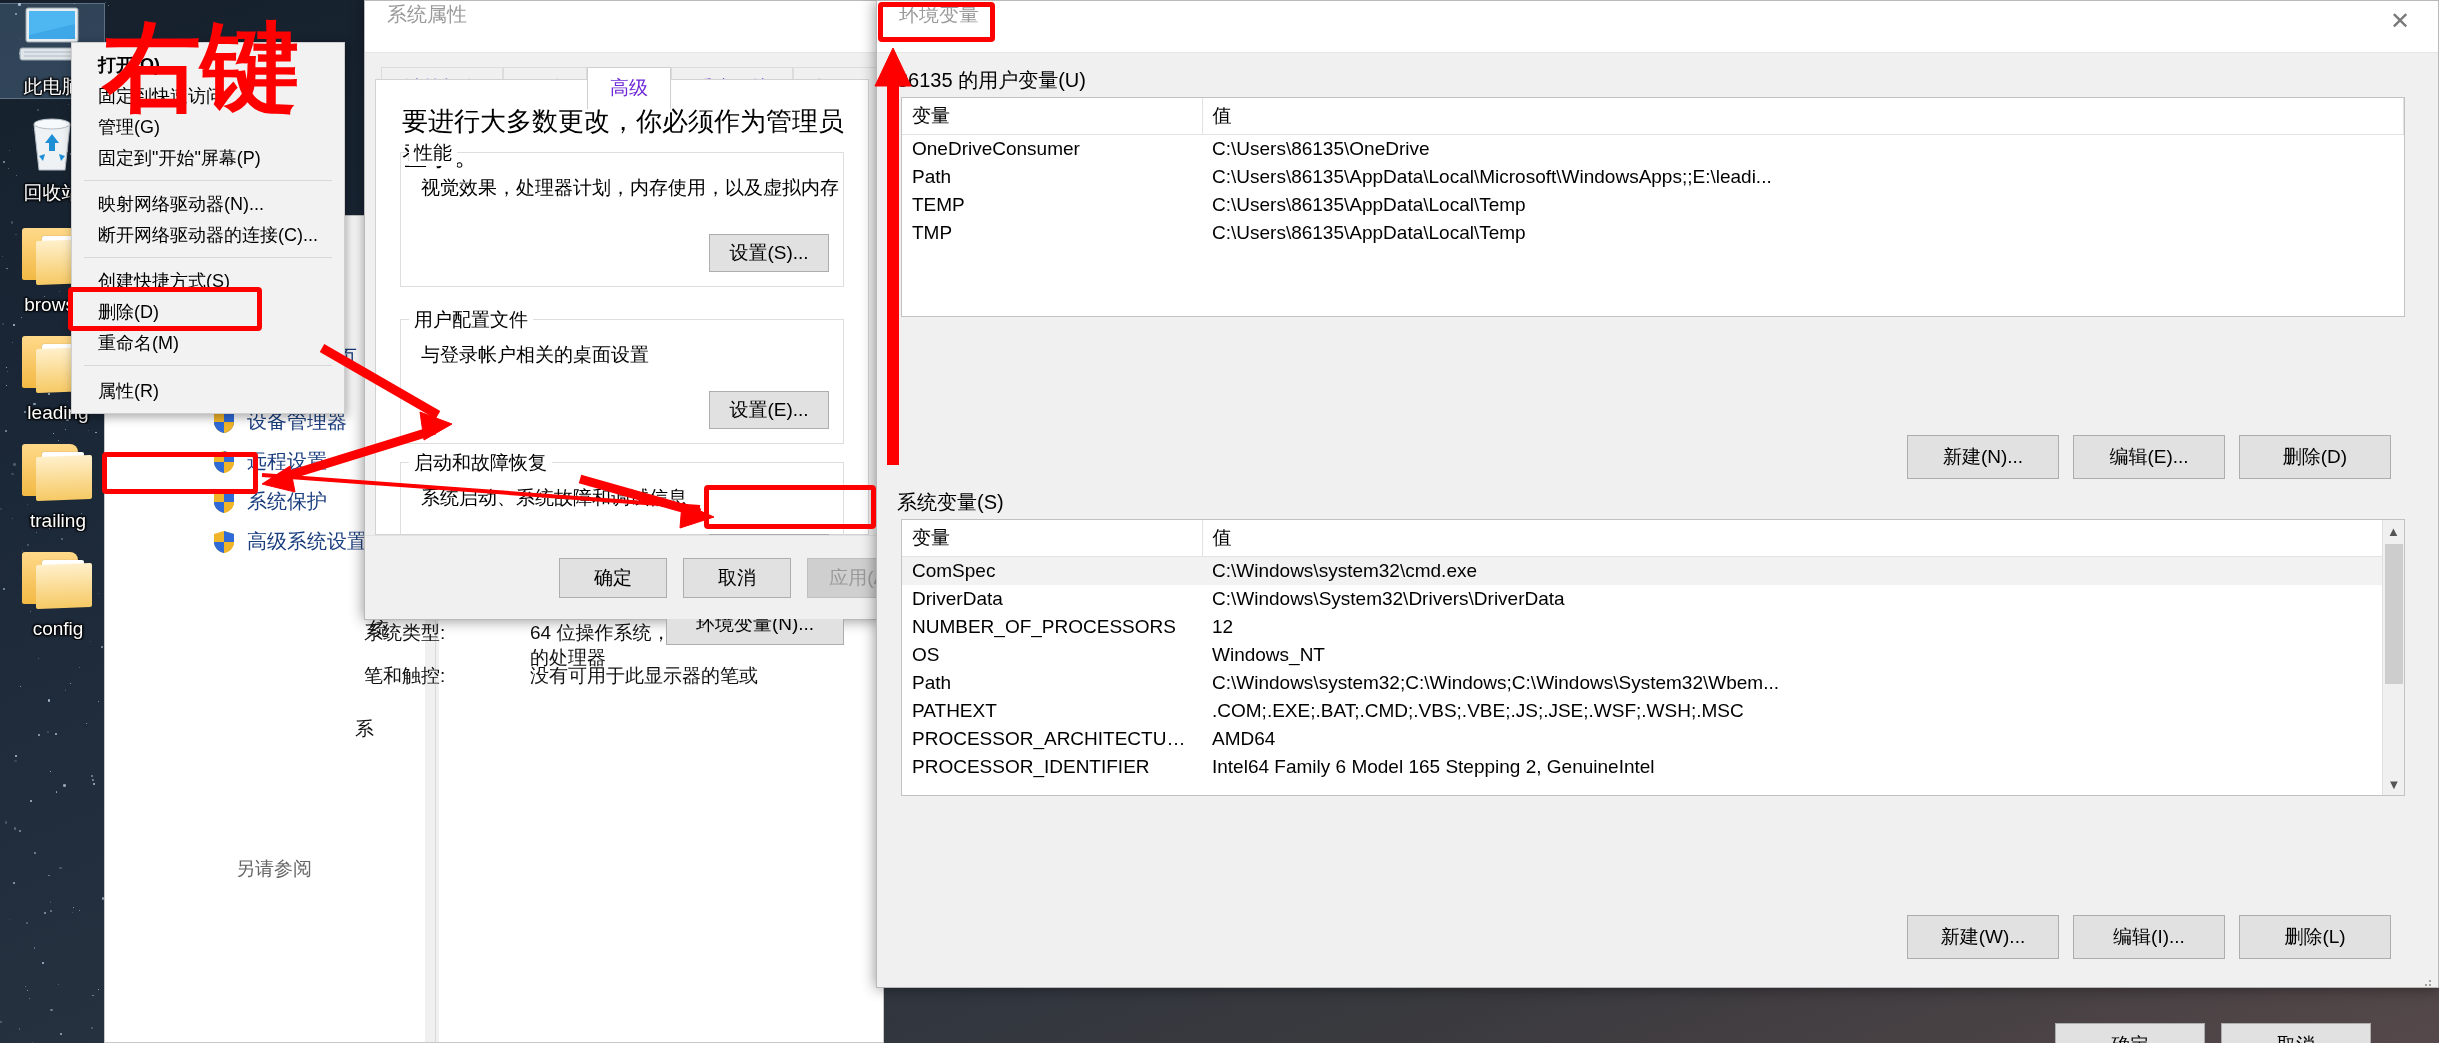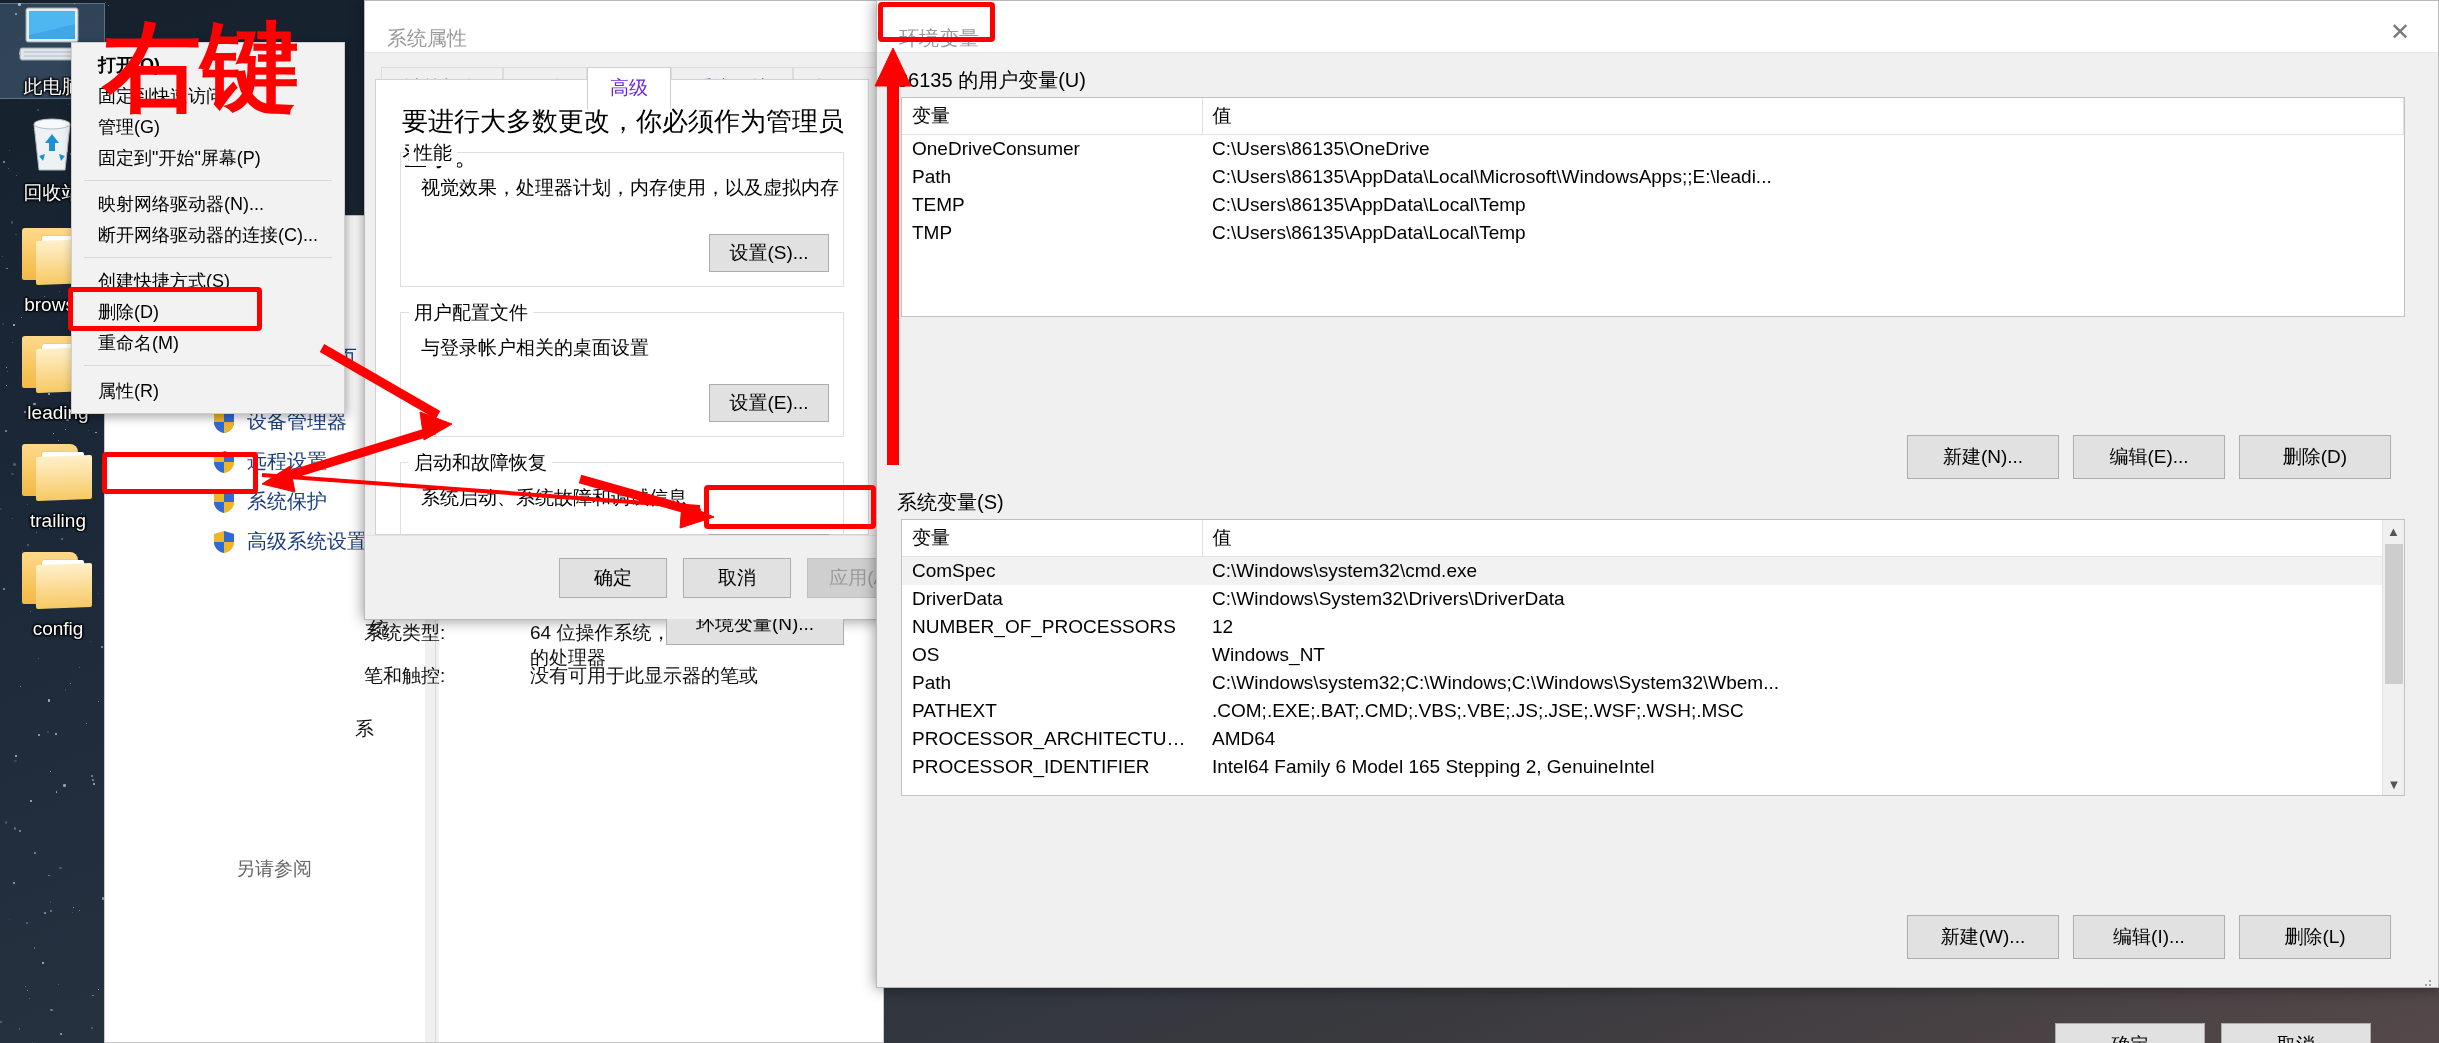"系统属性" .win-title { align-items: flex-end -> flex-start }
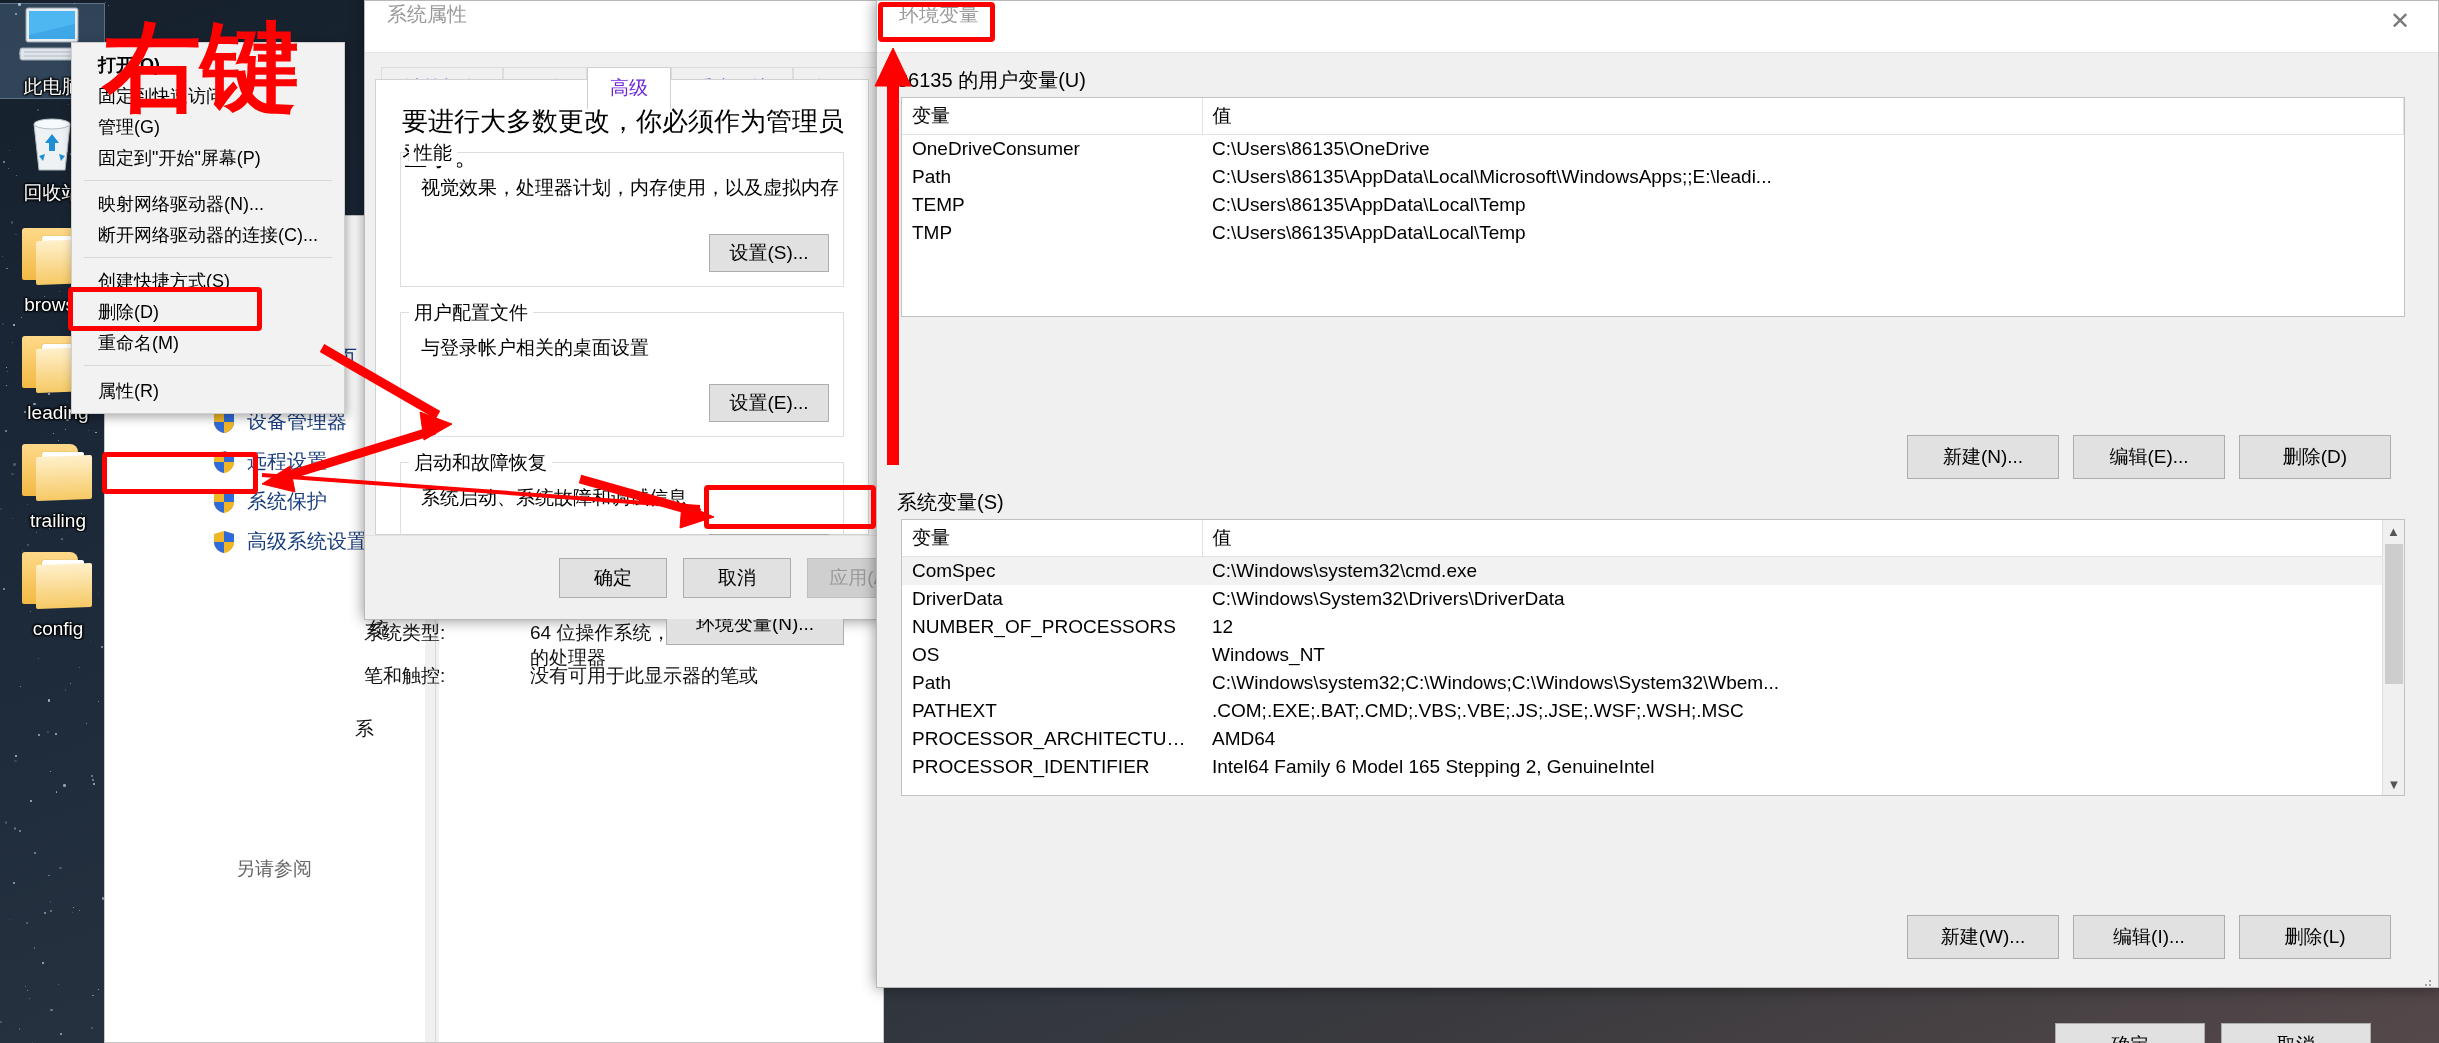"用户配置文件" div.gbox { top: 232px -> 239px }
